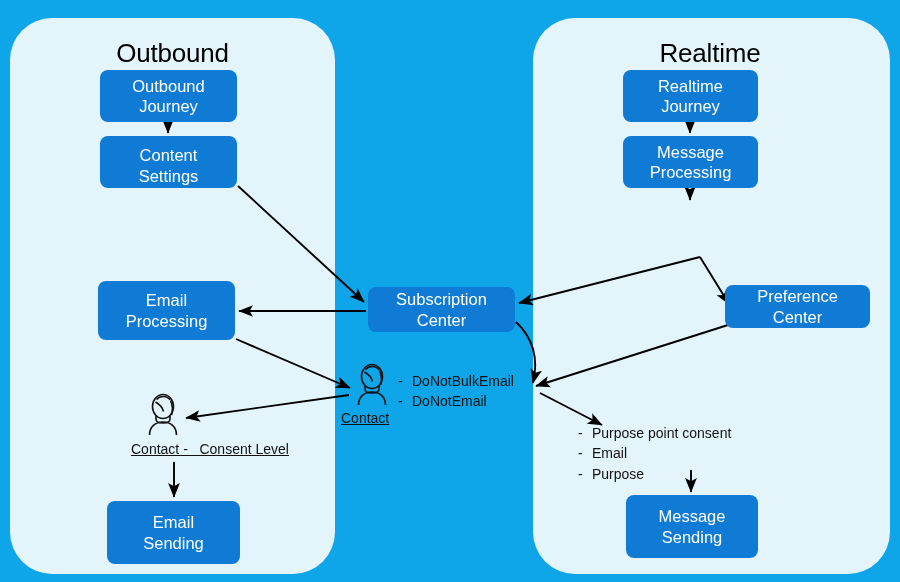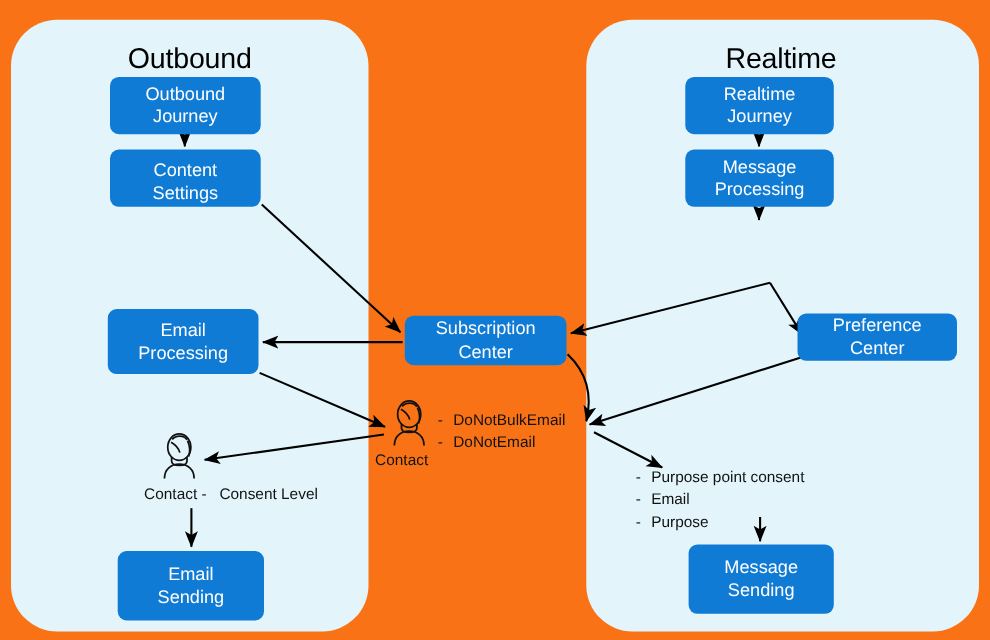"Outbound" #canvas { background: #f97316 -> #0ea5e9 }
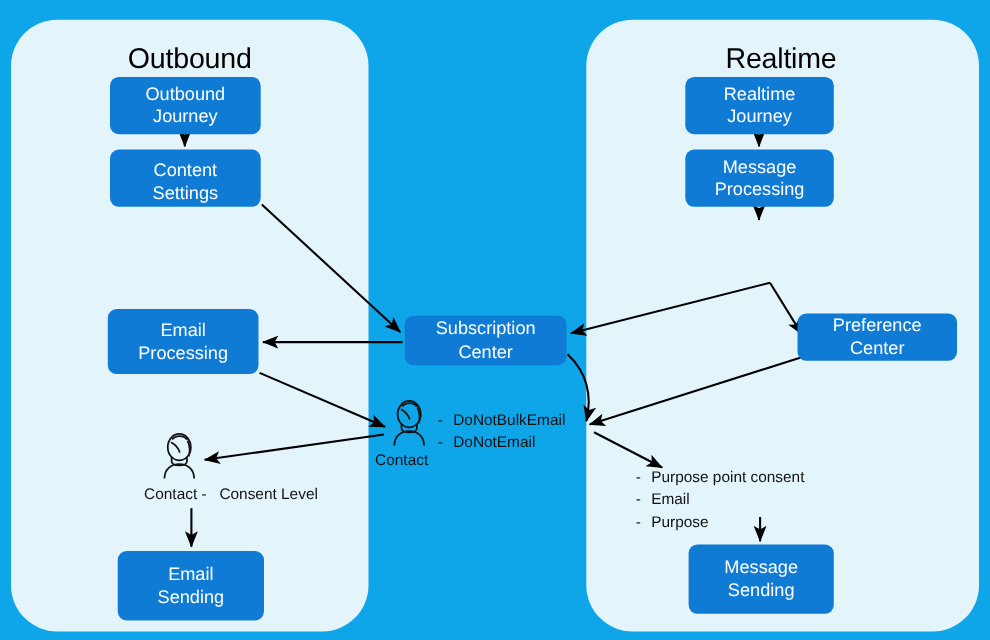"Contact" .caption { text-decoration: none -> underline }
